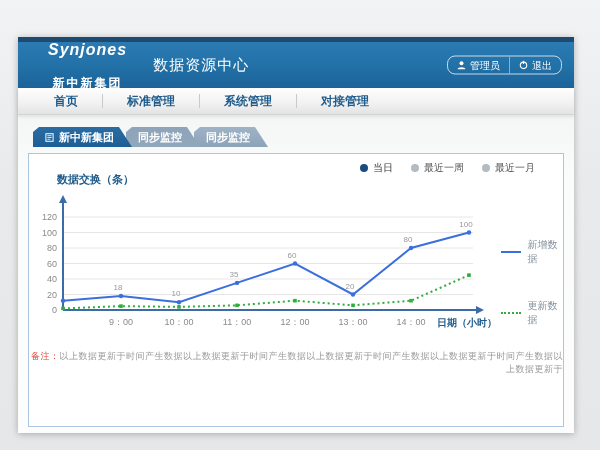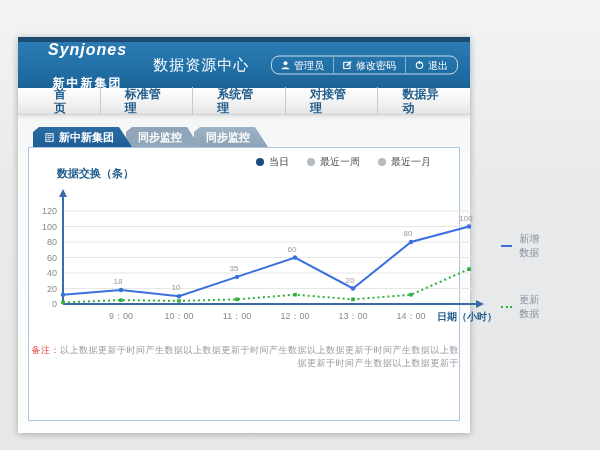"Synjones" .window { width: 452px -> 556px }
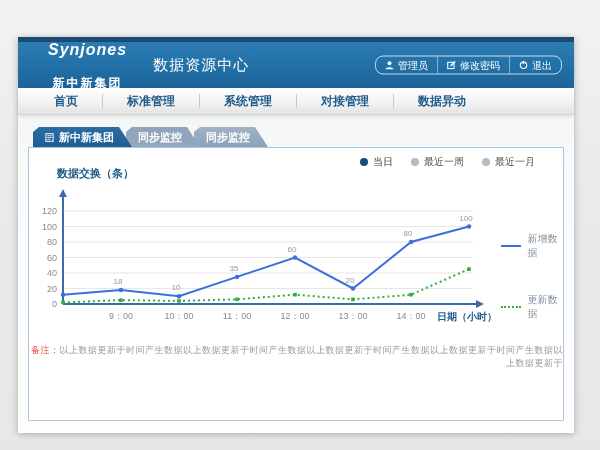"修改密码" div.user-btn { html: <div> <svg> <rect></rect> <path></path> </svg> <span>修改密码</span> </div> -> none }
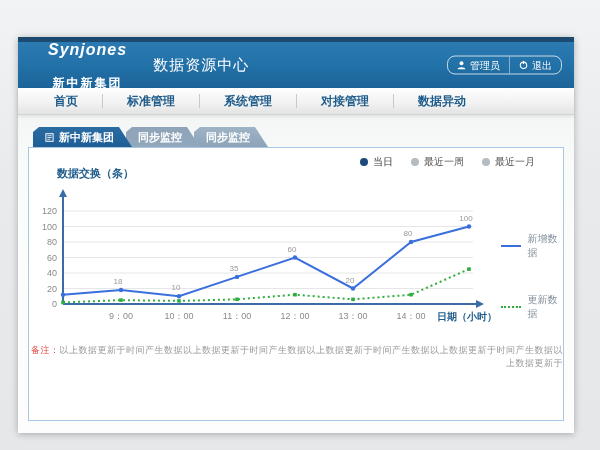"数据异动" div.nav-item { html: <div>数据异动</div> -> none }
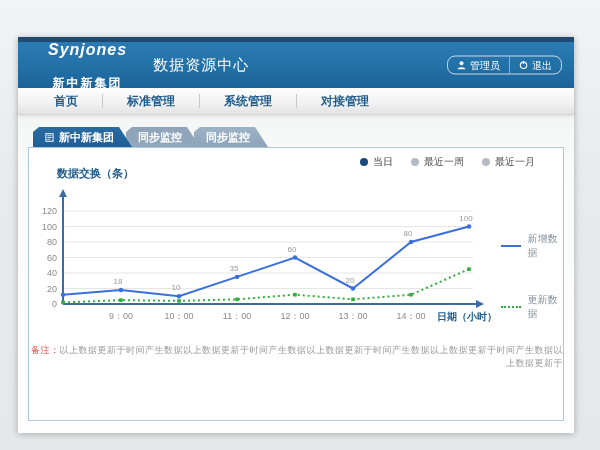"当日" .panel { margin-top: 0 -> 6px }
